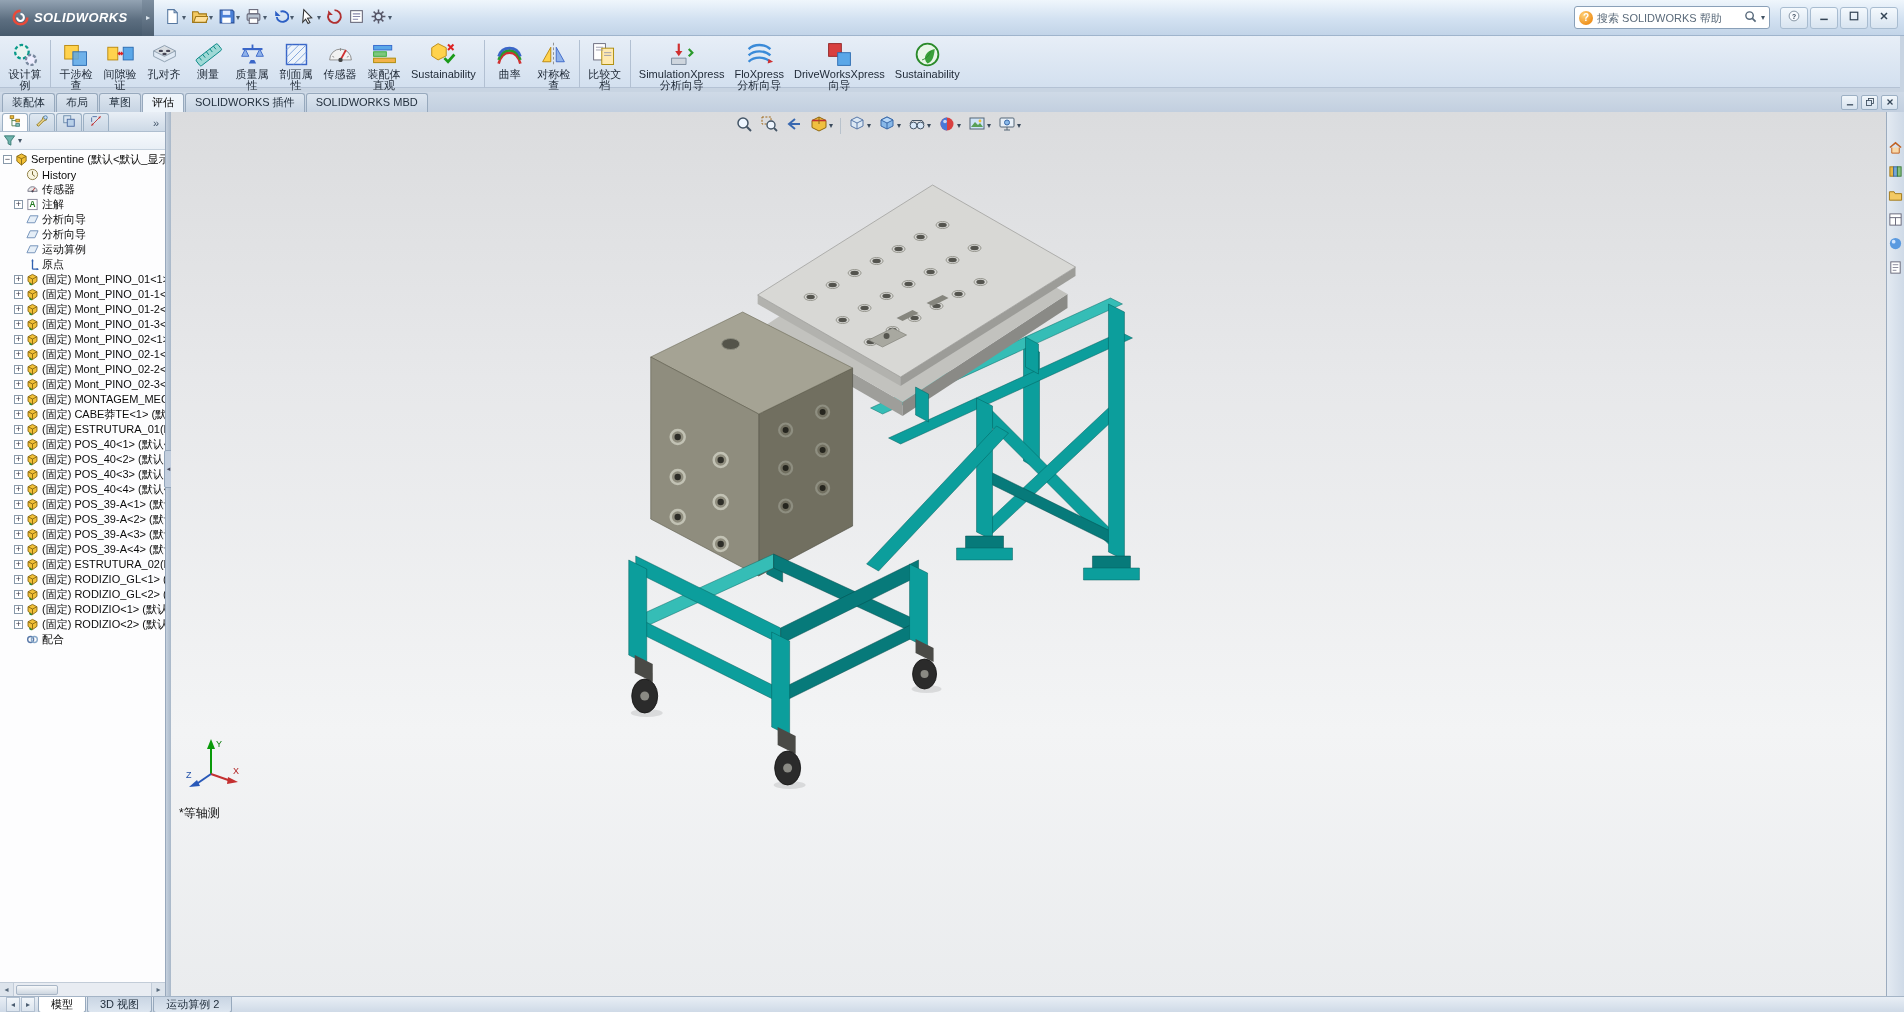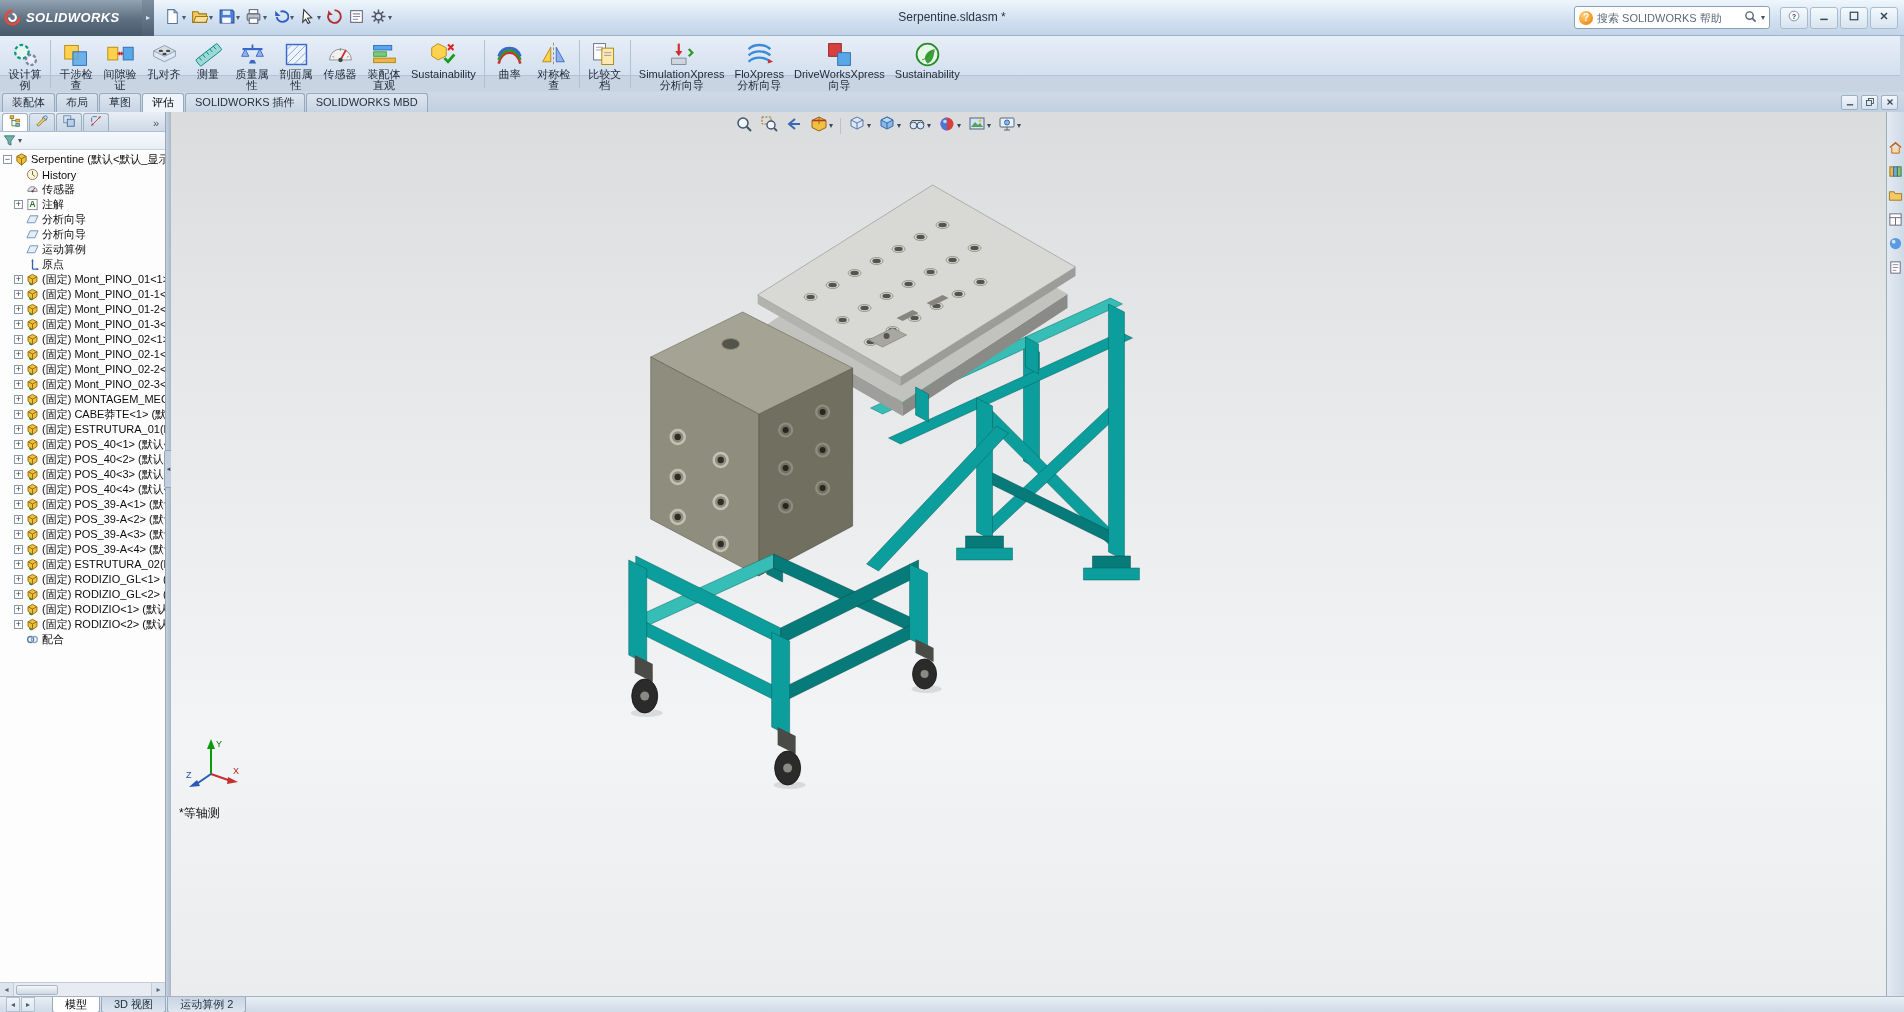"SOLIDWORKS" .brand { padding-left: 4px -> 12px }
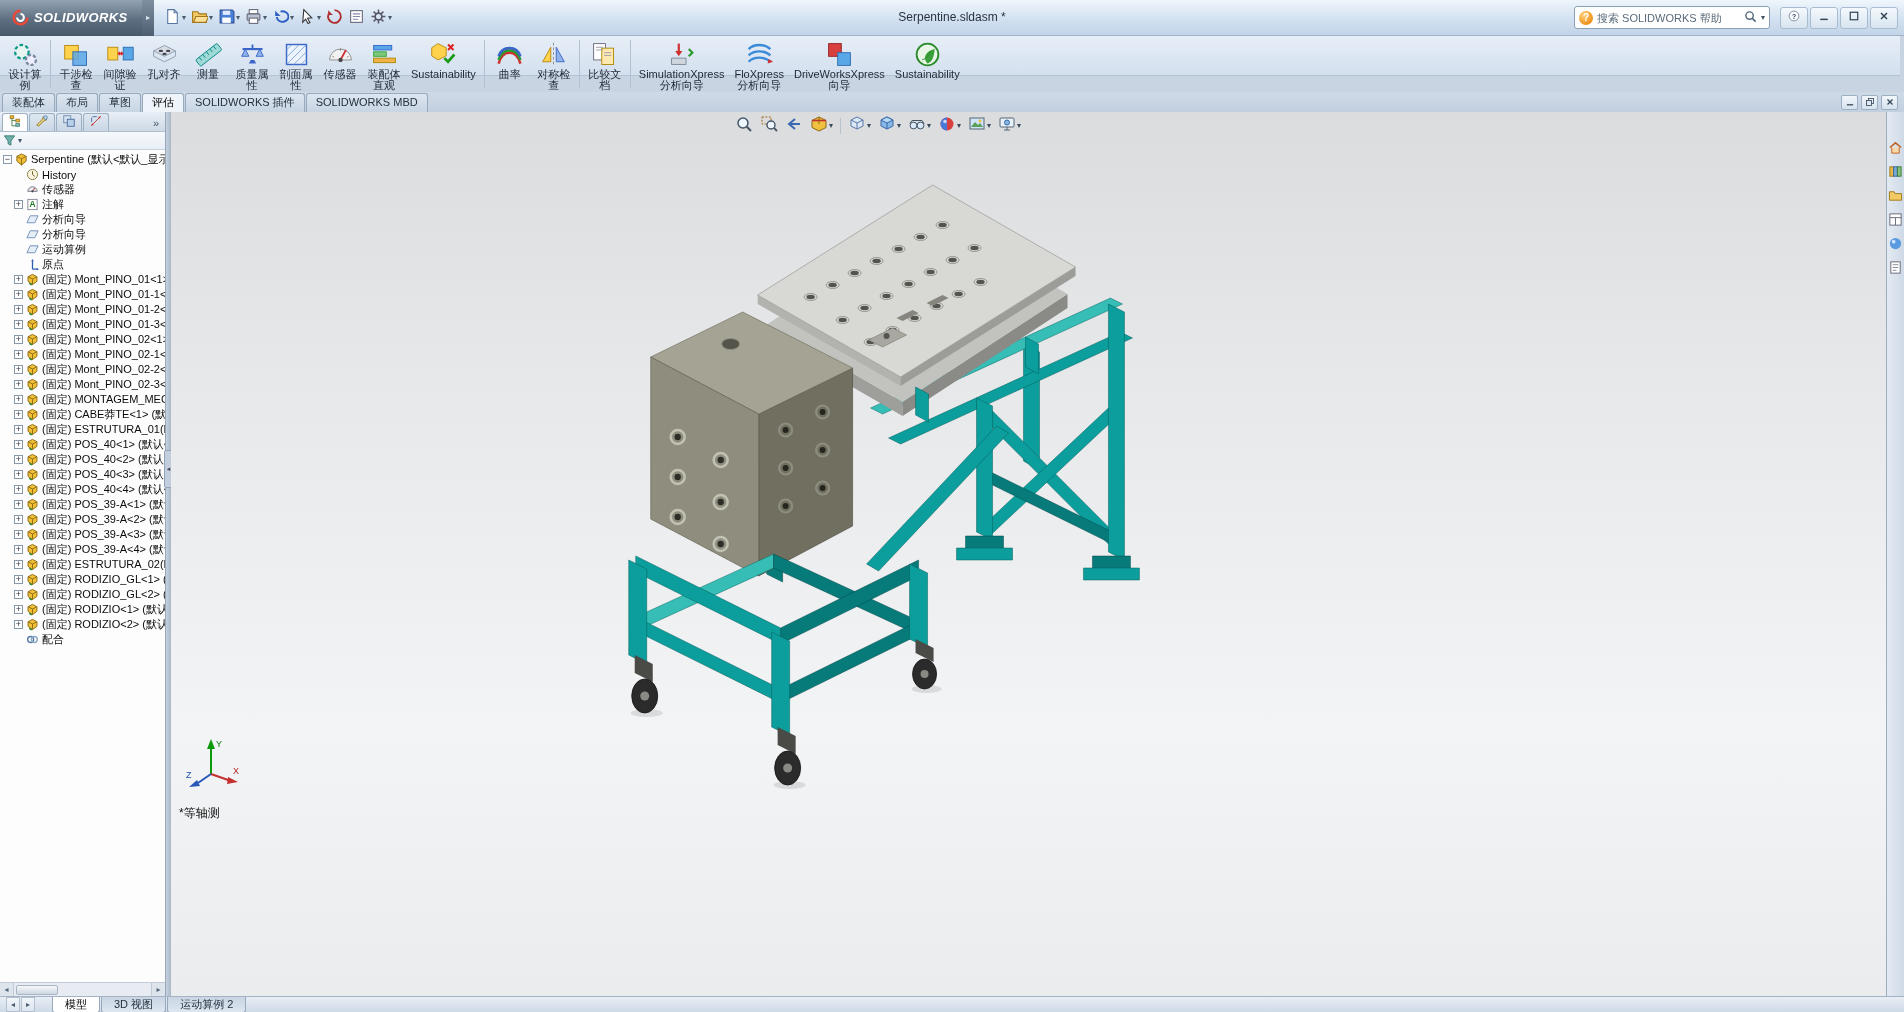"Serpentine.sldasm *" div.tb-title { html: <div>Serpentine.sldasm *</div> -> none }
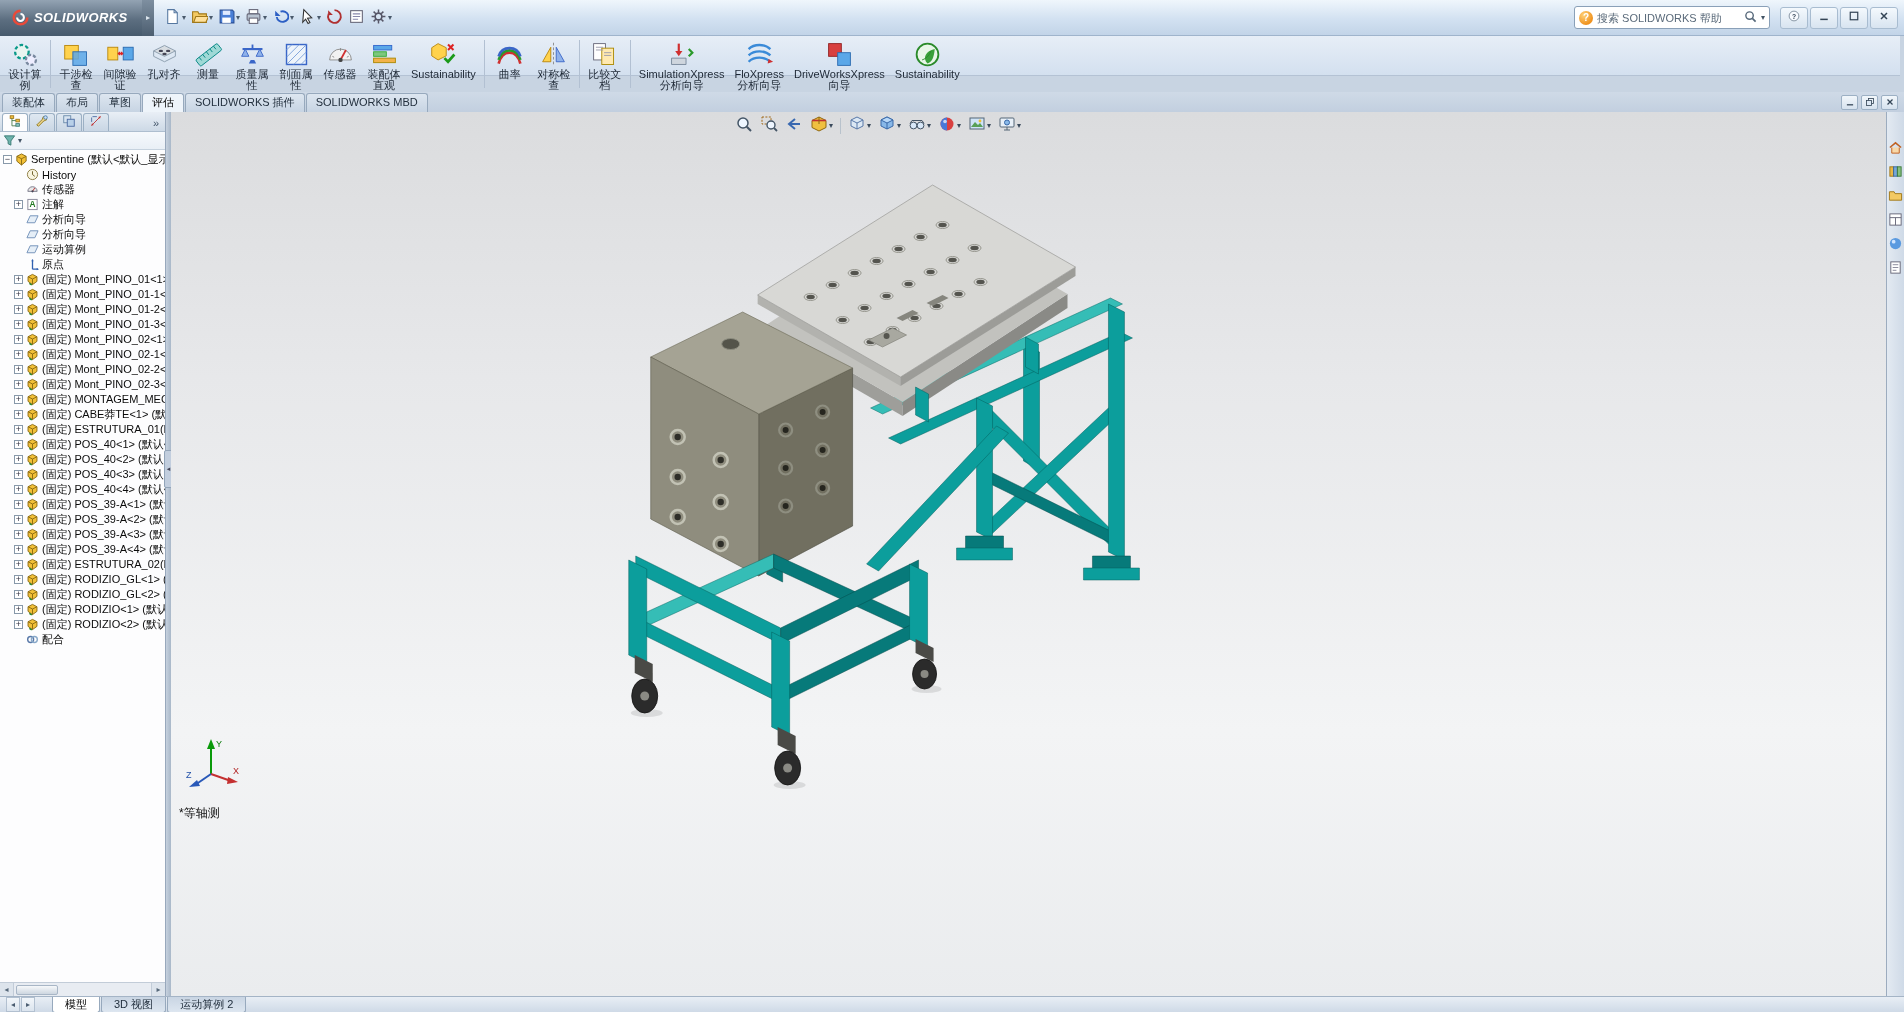"设计算" .ribbon { height: 40px -> 52px }
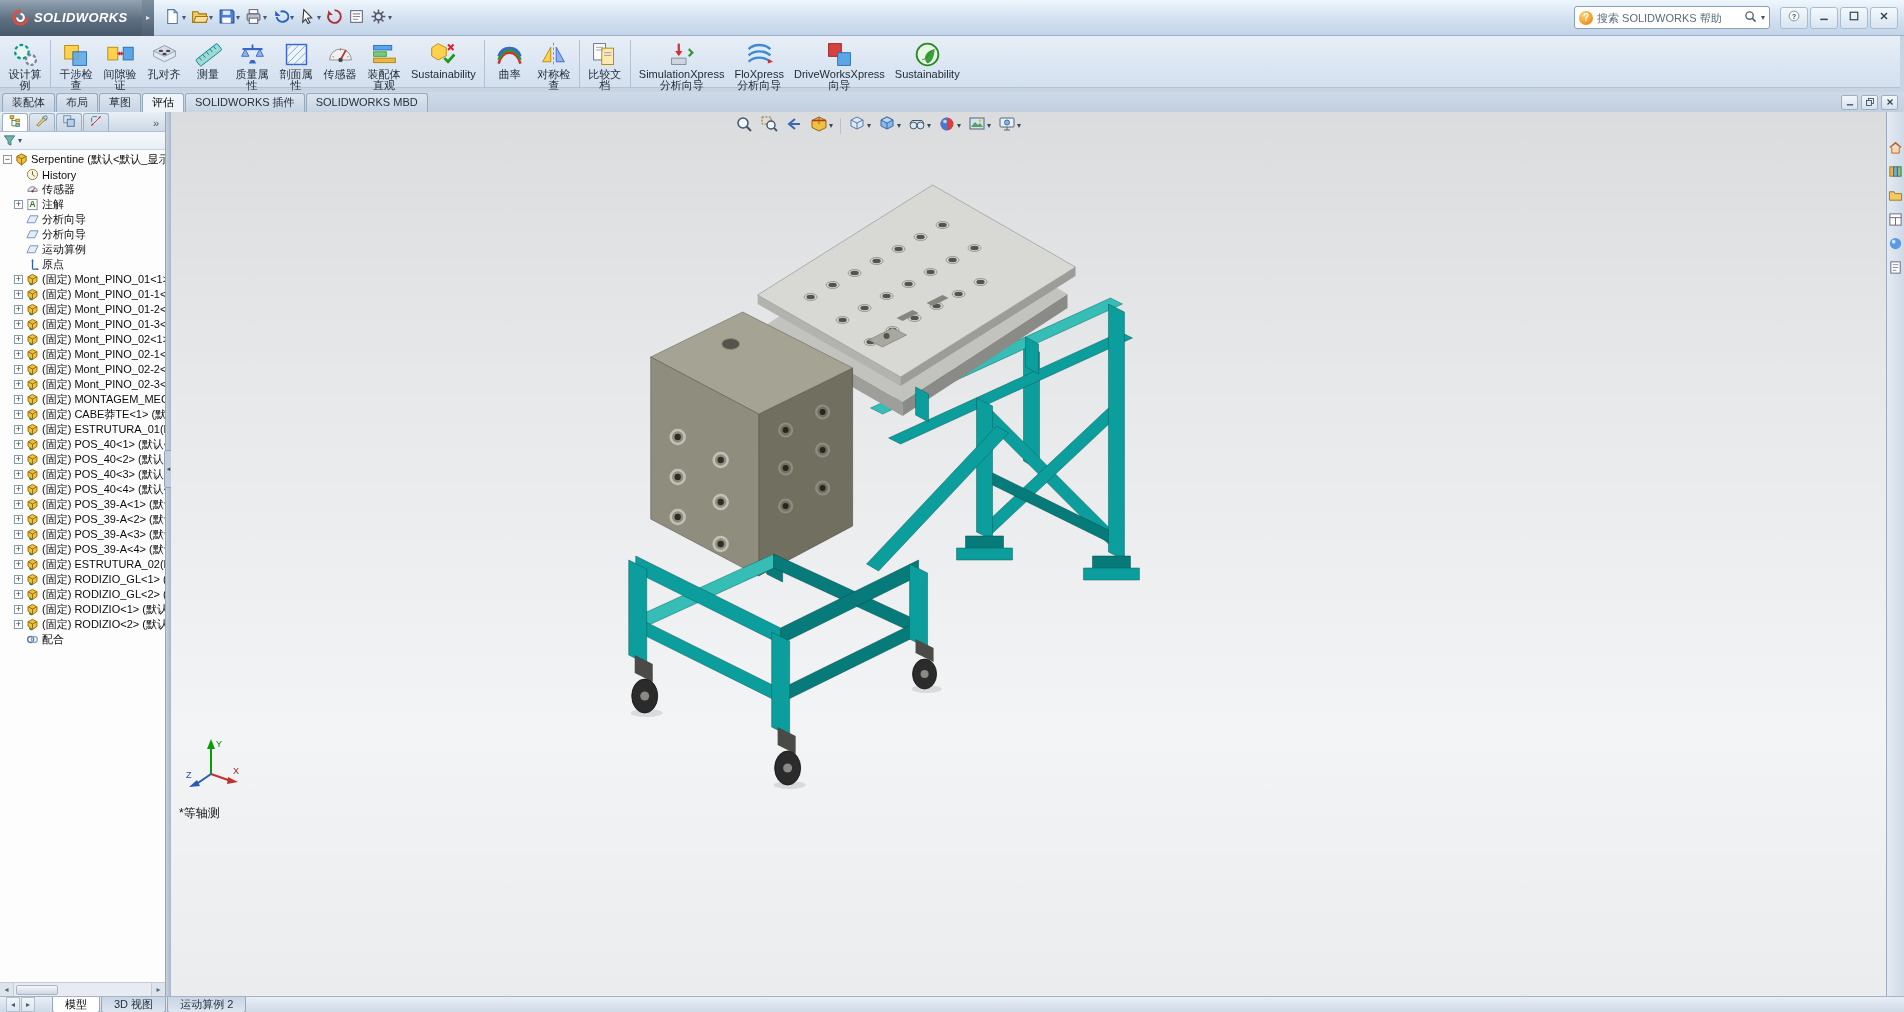"模型" .status-tabs { margin-left: 16px -> 2px }
